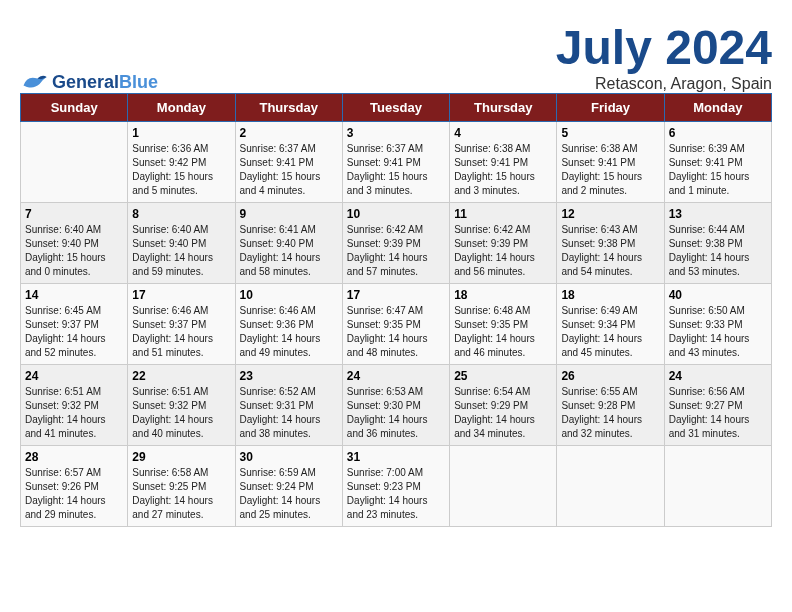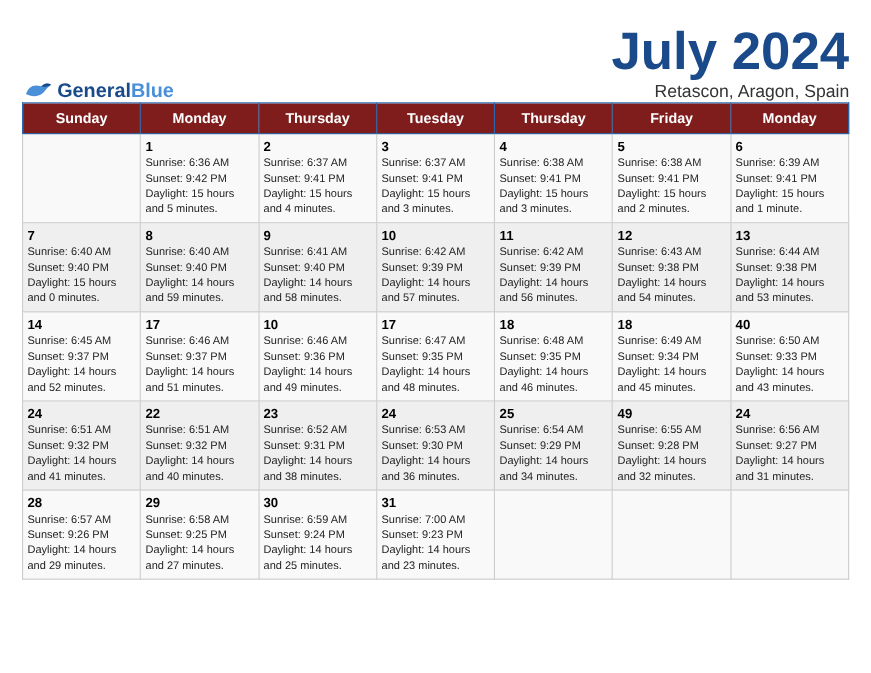"49" div.day-number { text: 49 -> 26 }
